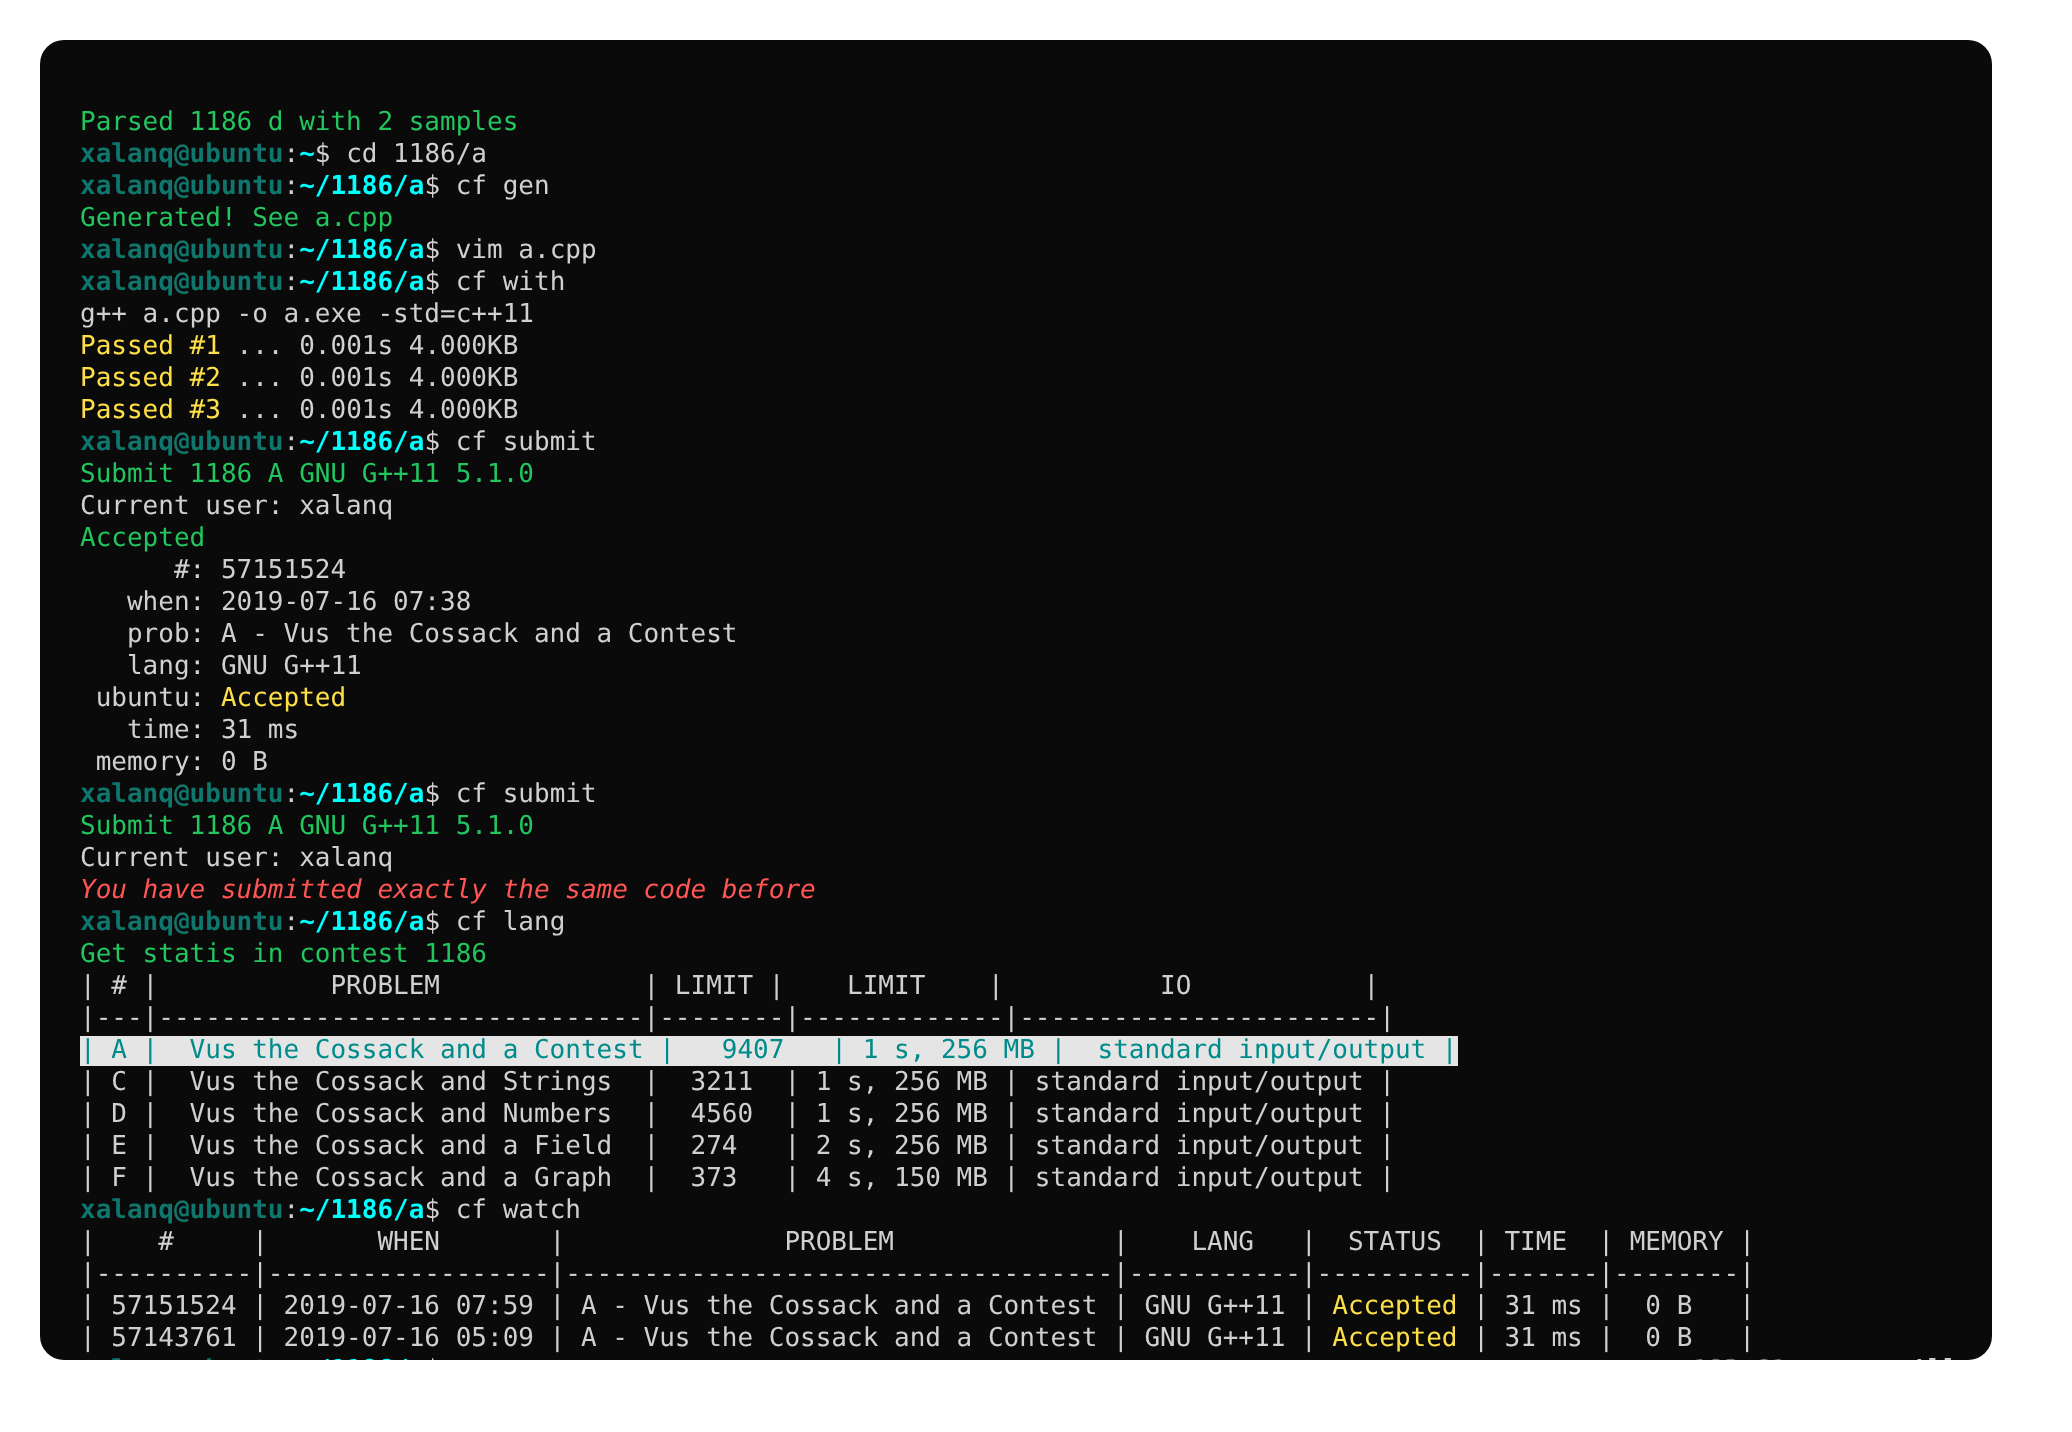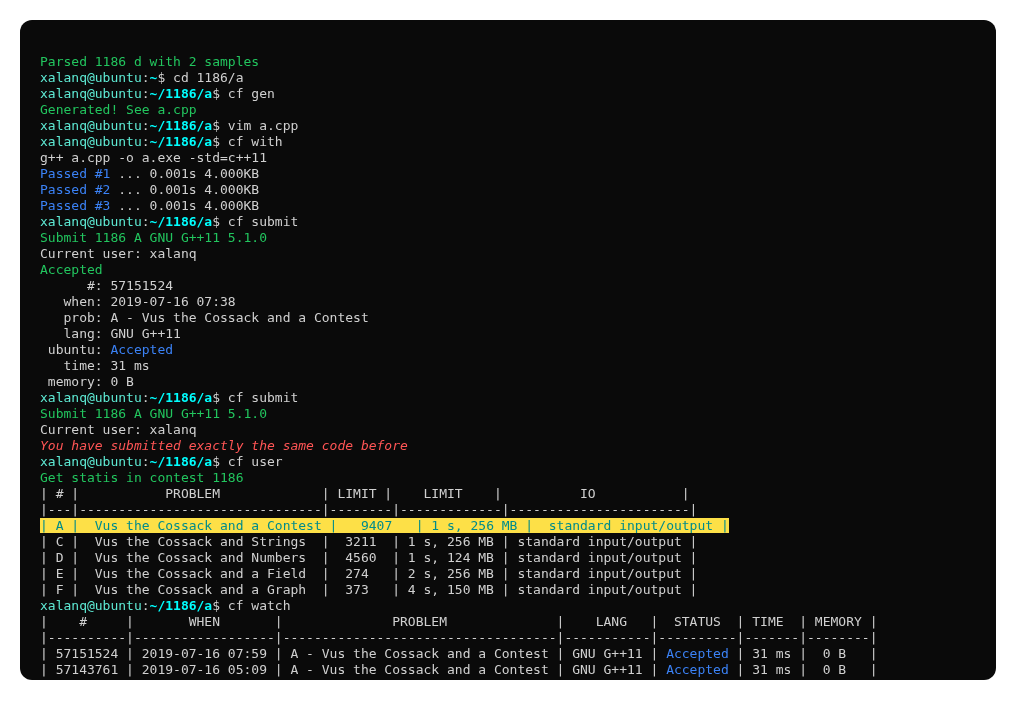"xalanq@ubuntu" .c-green-b { color: #5eead4 -> #0f766e; font-weight: normal -> bold }
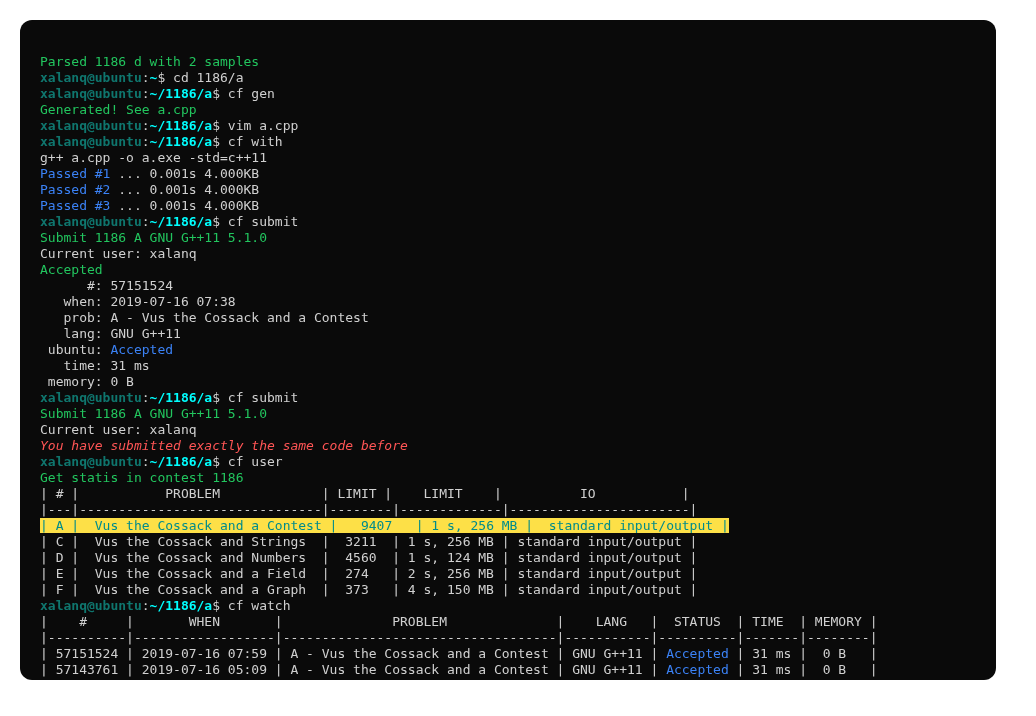"Passed #1" .c-green { color: #3b82f6 -> #fde047 }
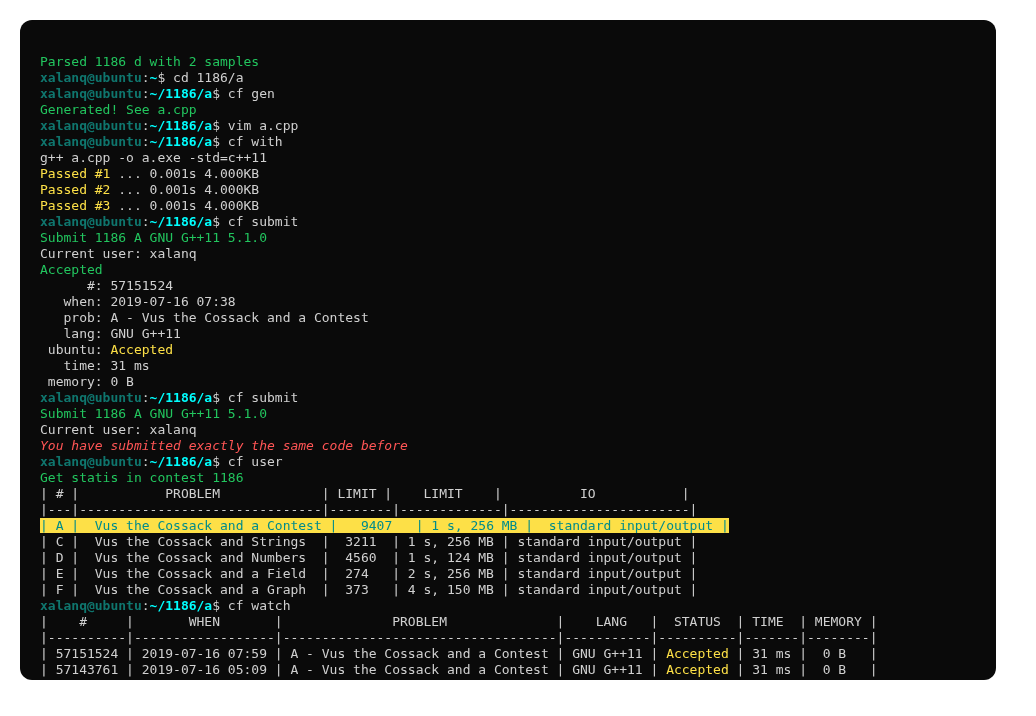"cf user" span.c-white { text: user -> lang }
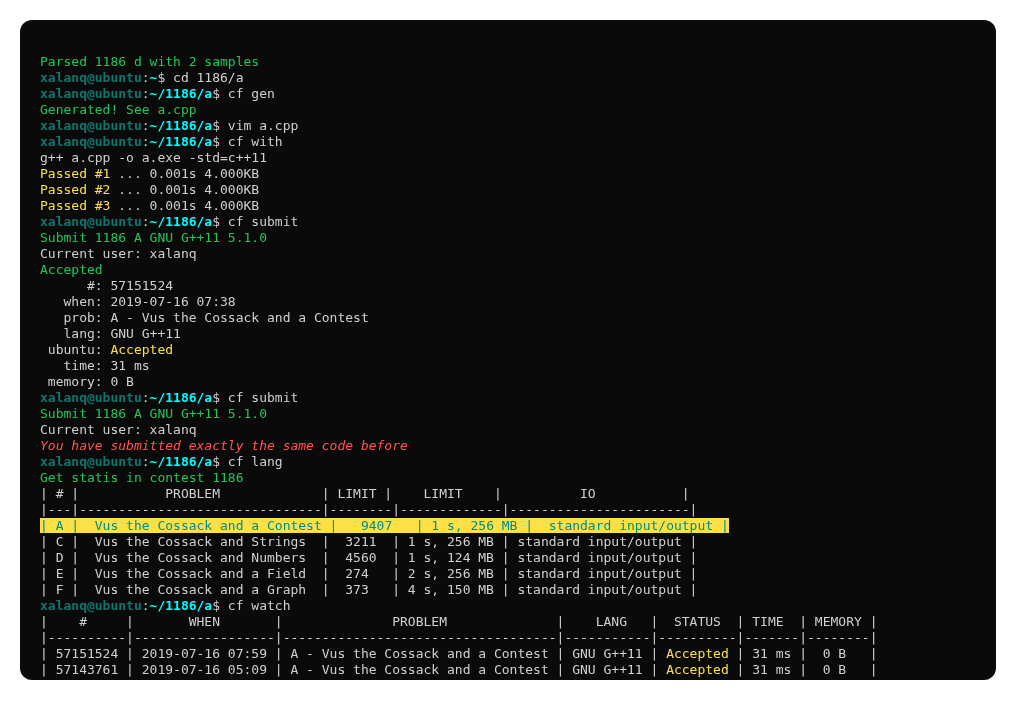"| A | Vus the" .hl-row { background: #fde047 -> #e5e5e5 }
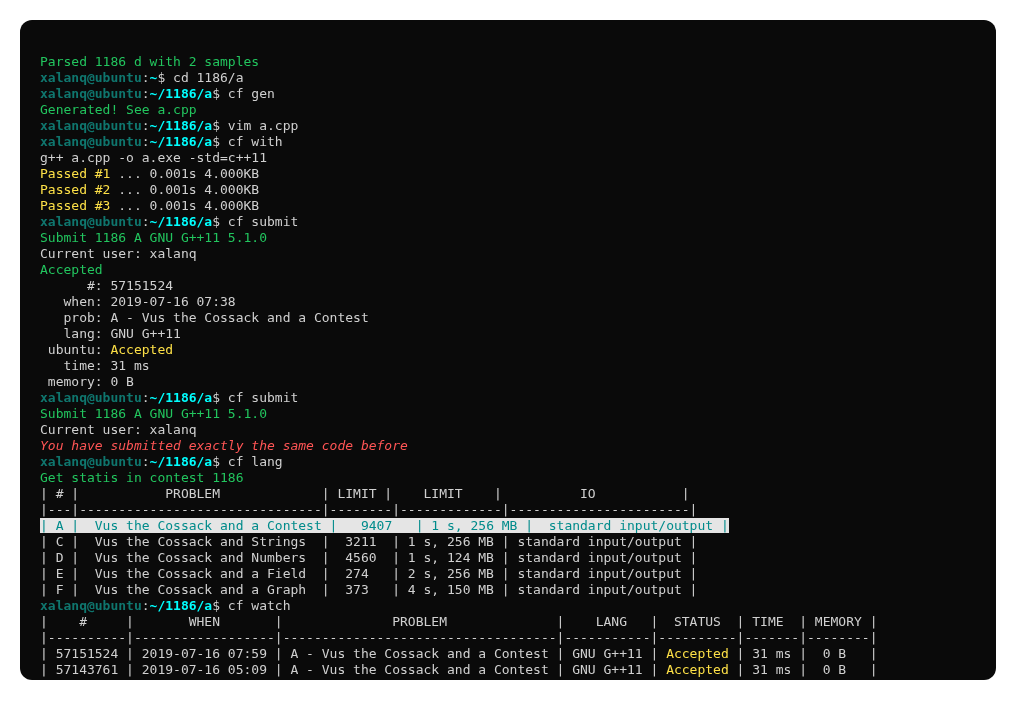"| D | Vus the" span.c-white { text: 124 -> 256 }
